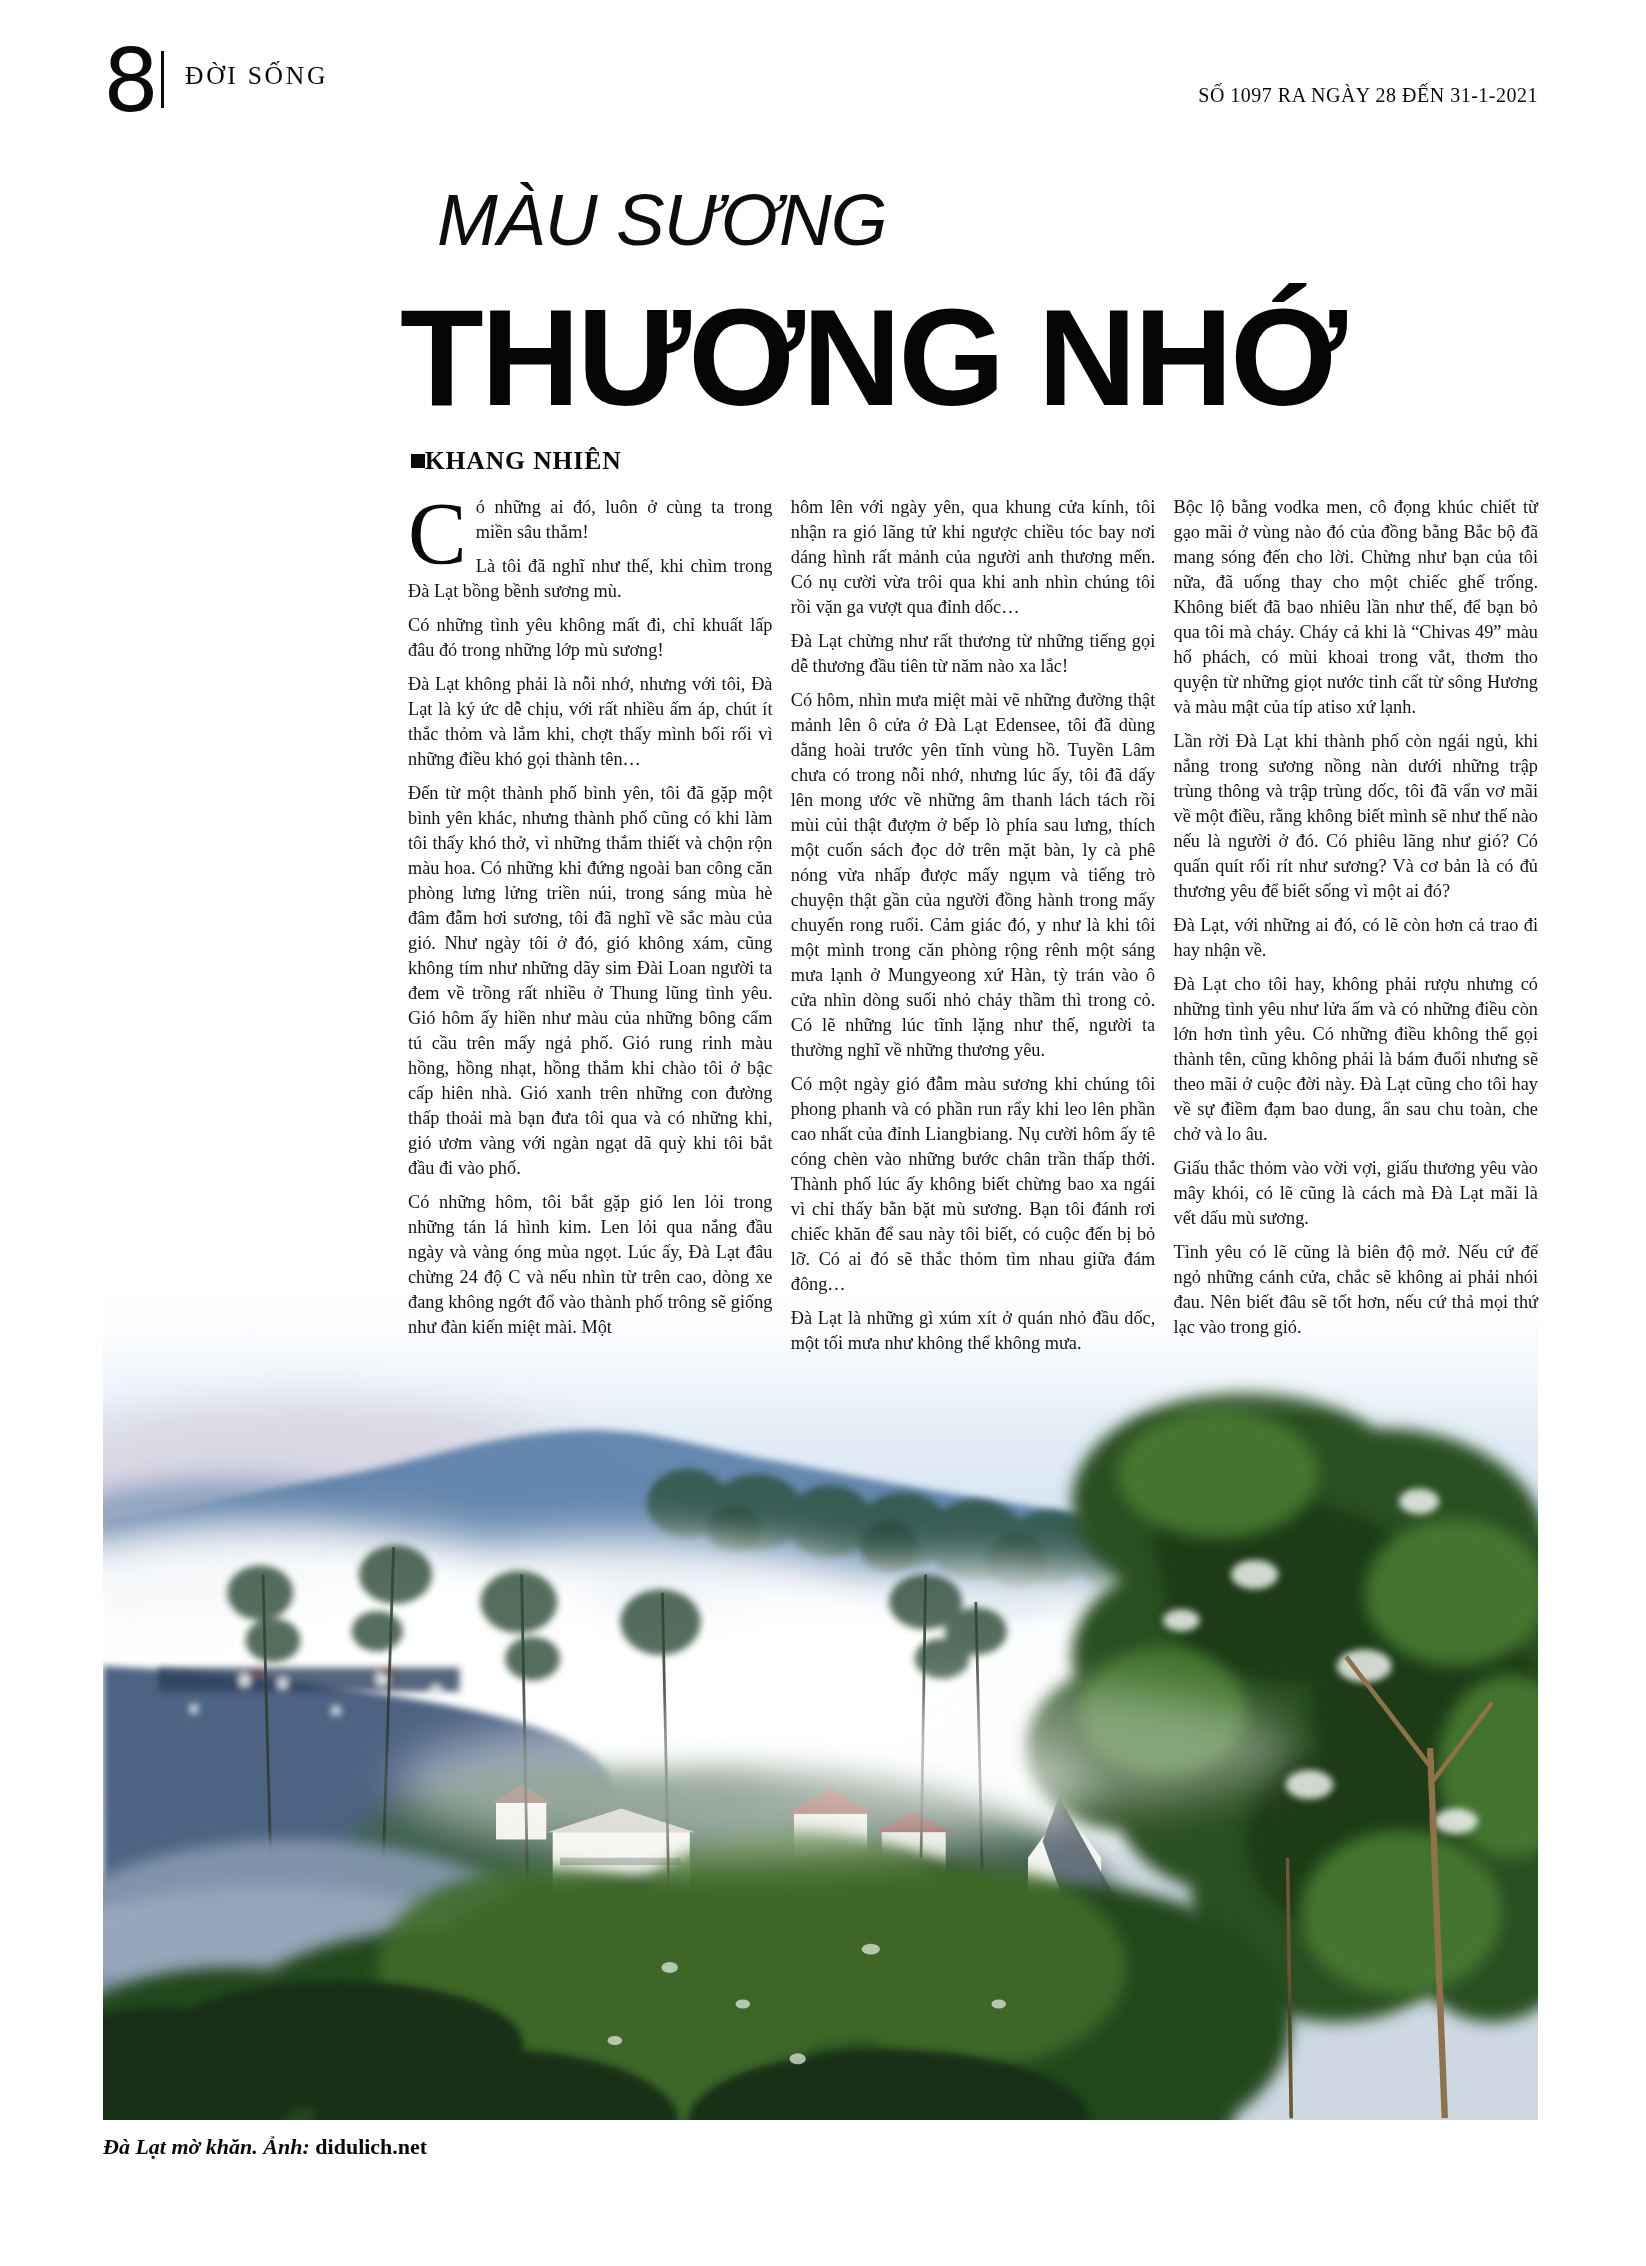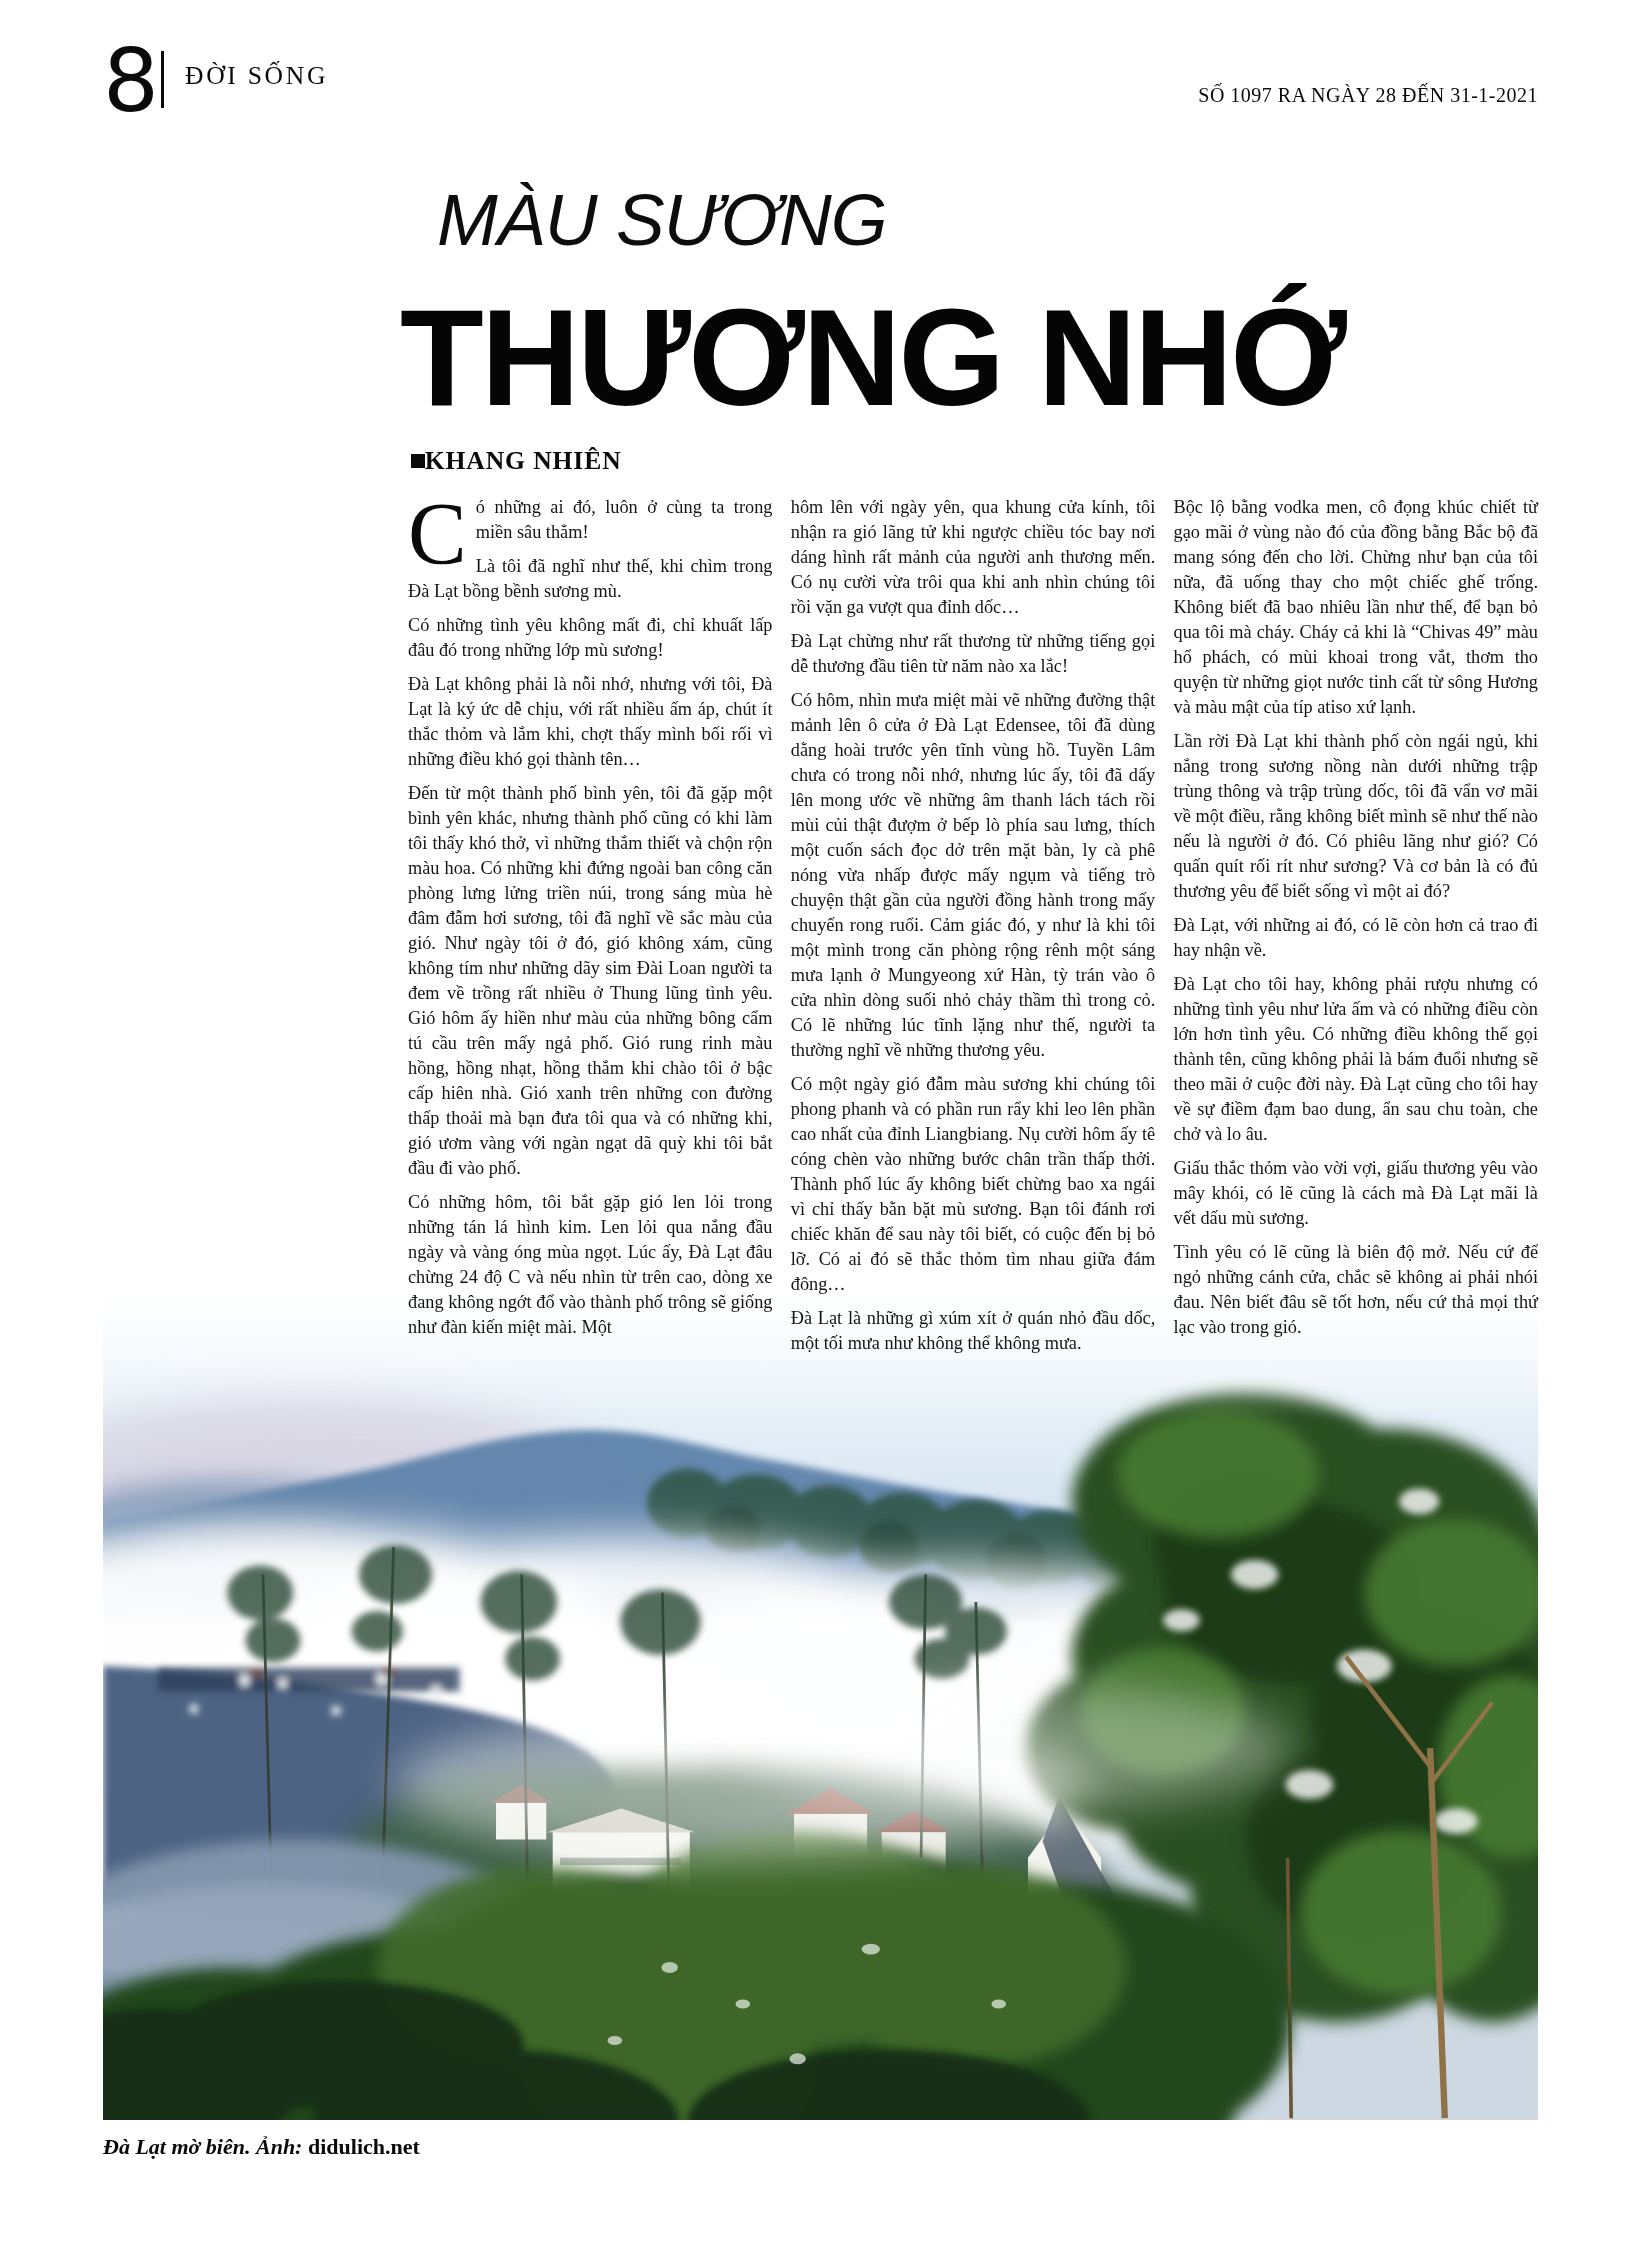"Đà Lạt mờ biên. Ảnh:" span.cap-i { text: biên -> khăn }
